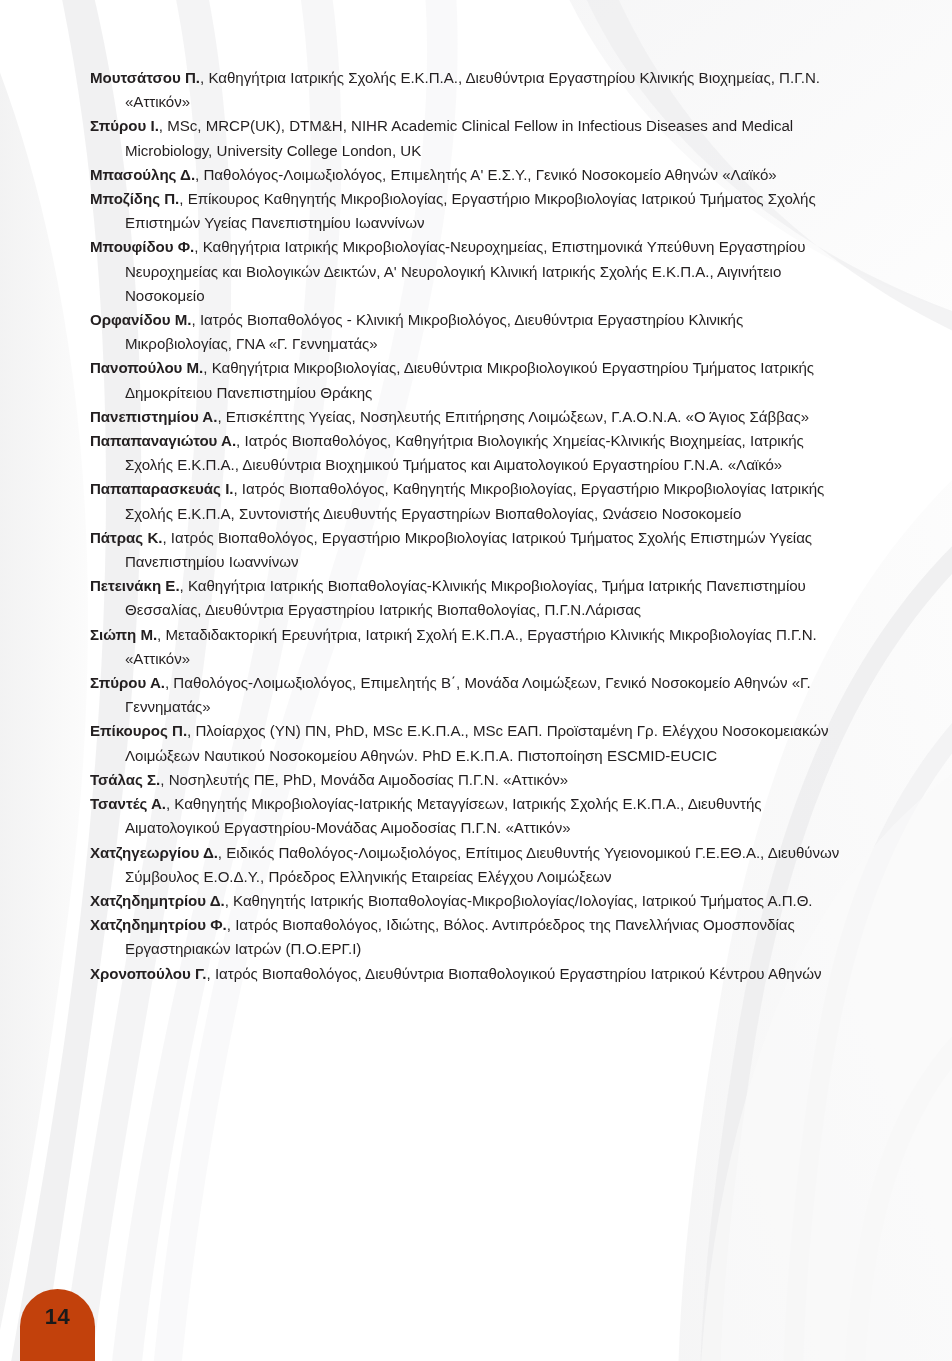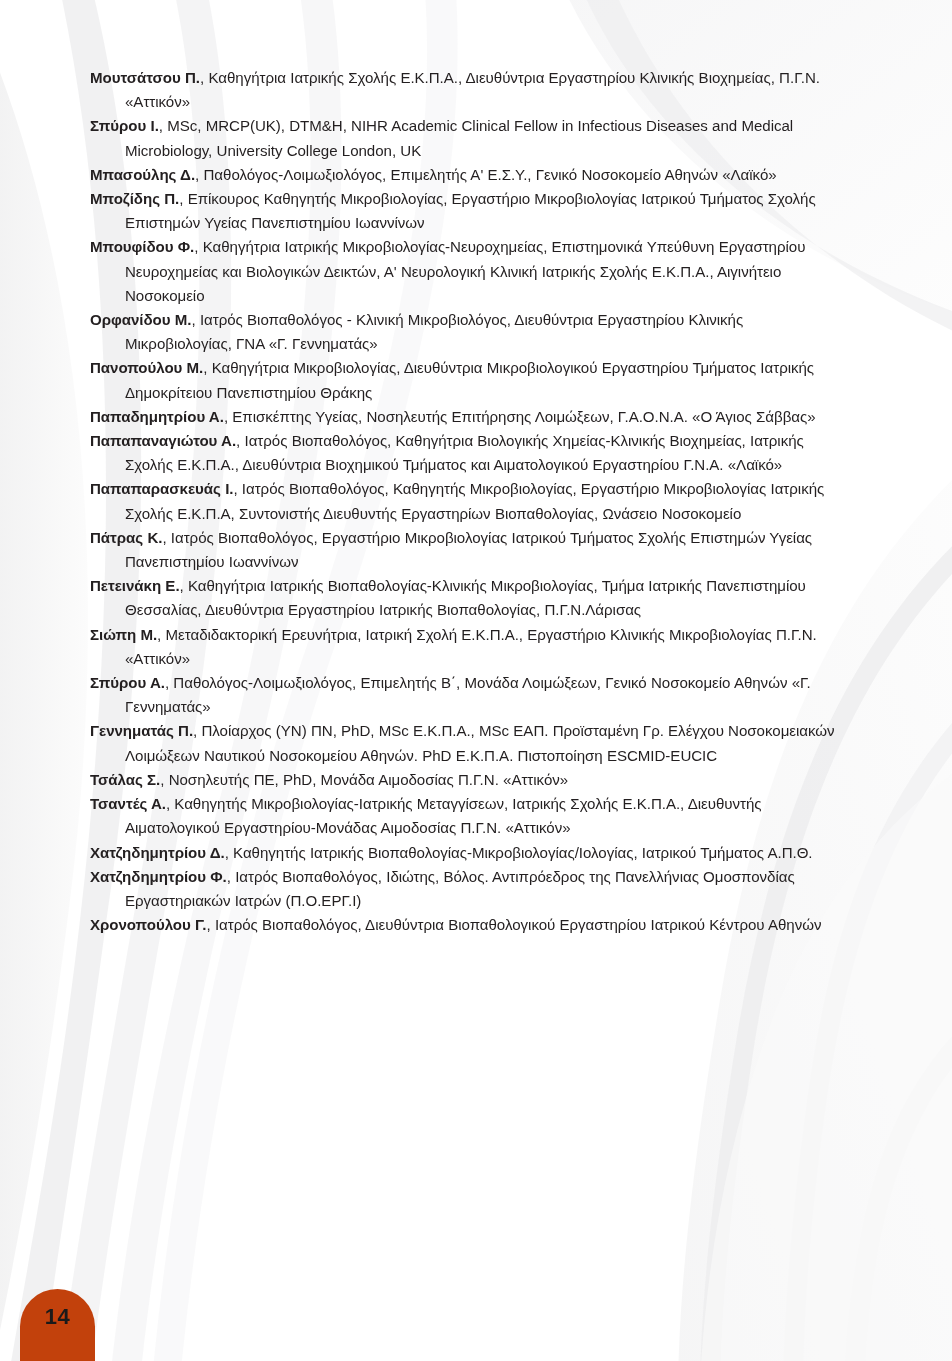"Παπαδημητρίου Α." span.nm { text: Παπαδημητρίου -> Πανεπιστημίου }
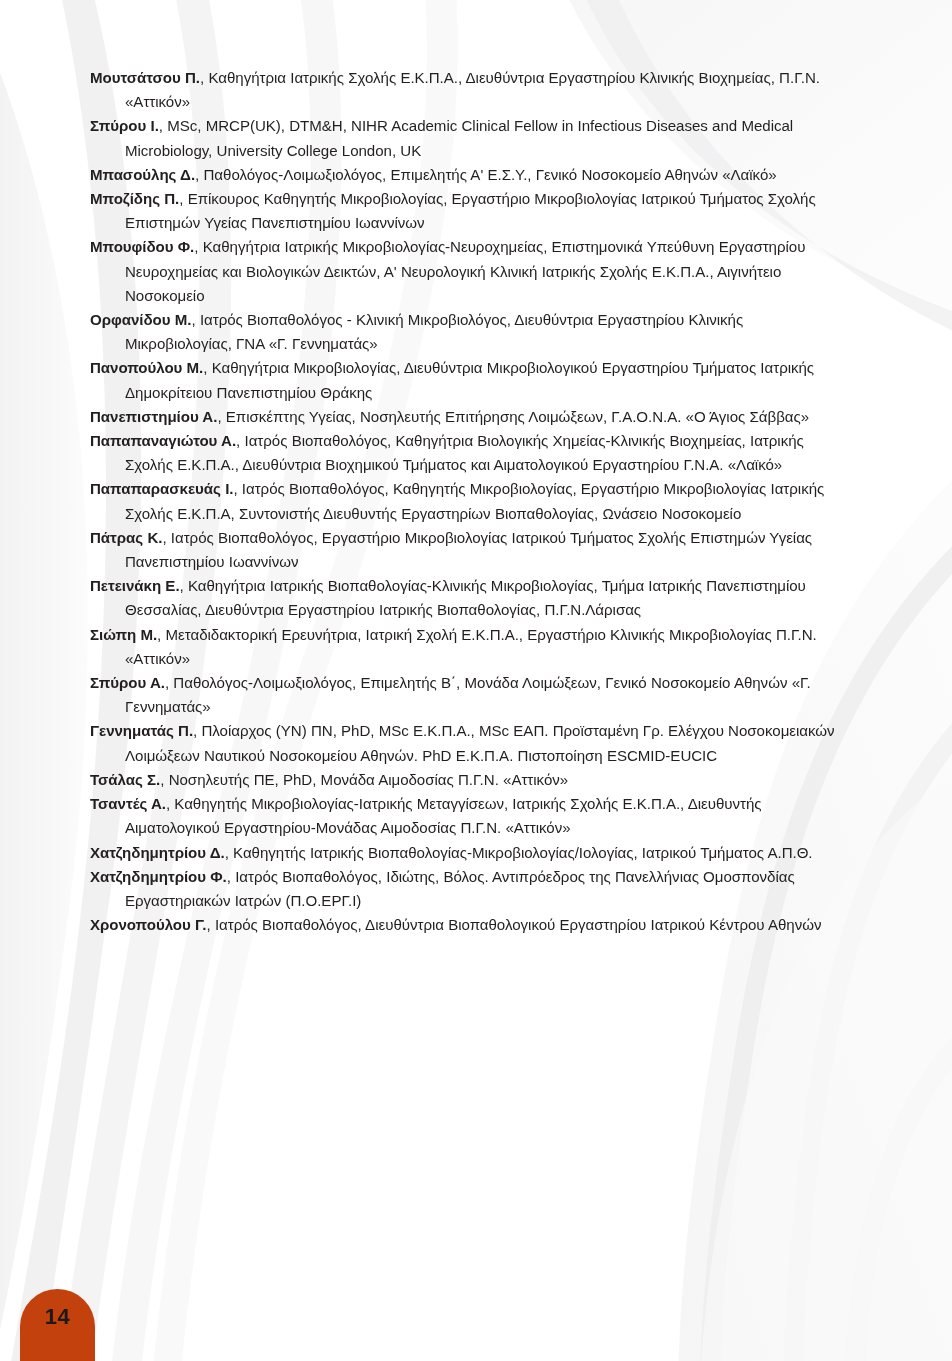"Γεννηματάς Π." span.nm { text: Γεννηματάς -> Επίκουρος }
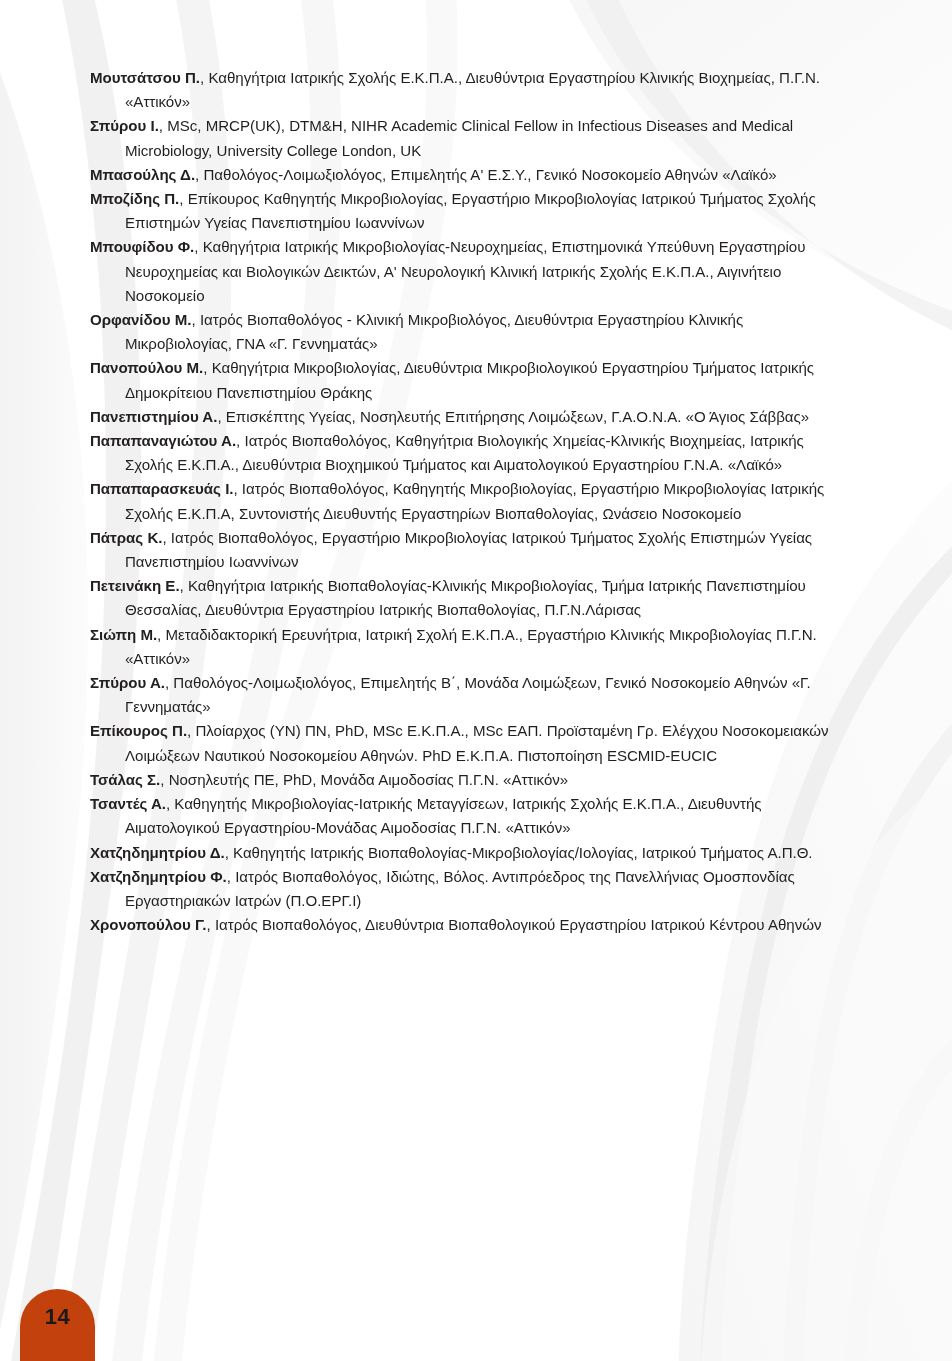"Χατζηγεωργίου Δ., Ειδικός" p.entry { html: none -> <p><span>Χατζηγεωργίου Δ.</span><span>, Ειδικός Παθολόγος-Λοιμωξιολόγος, Επίτιμος Διευθυντής Υγειονομικού Γ.Ε.ΕΘ.Α., Διευθύνων Σύμβουλος Ε.Ο.Δ.Υ., Πρόεδρος Ελληνικής Εταιρείας Ελέγχου Λοιμώξεων</span></p> }
